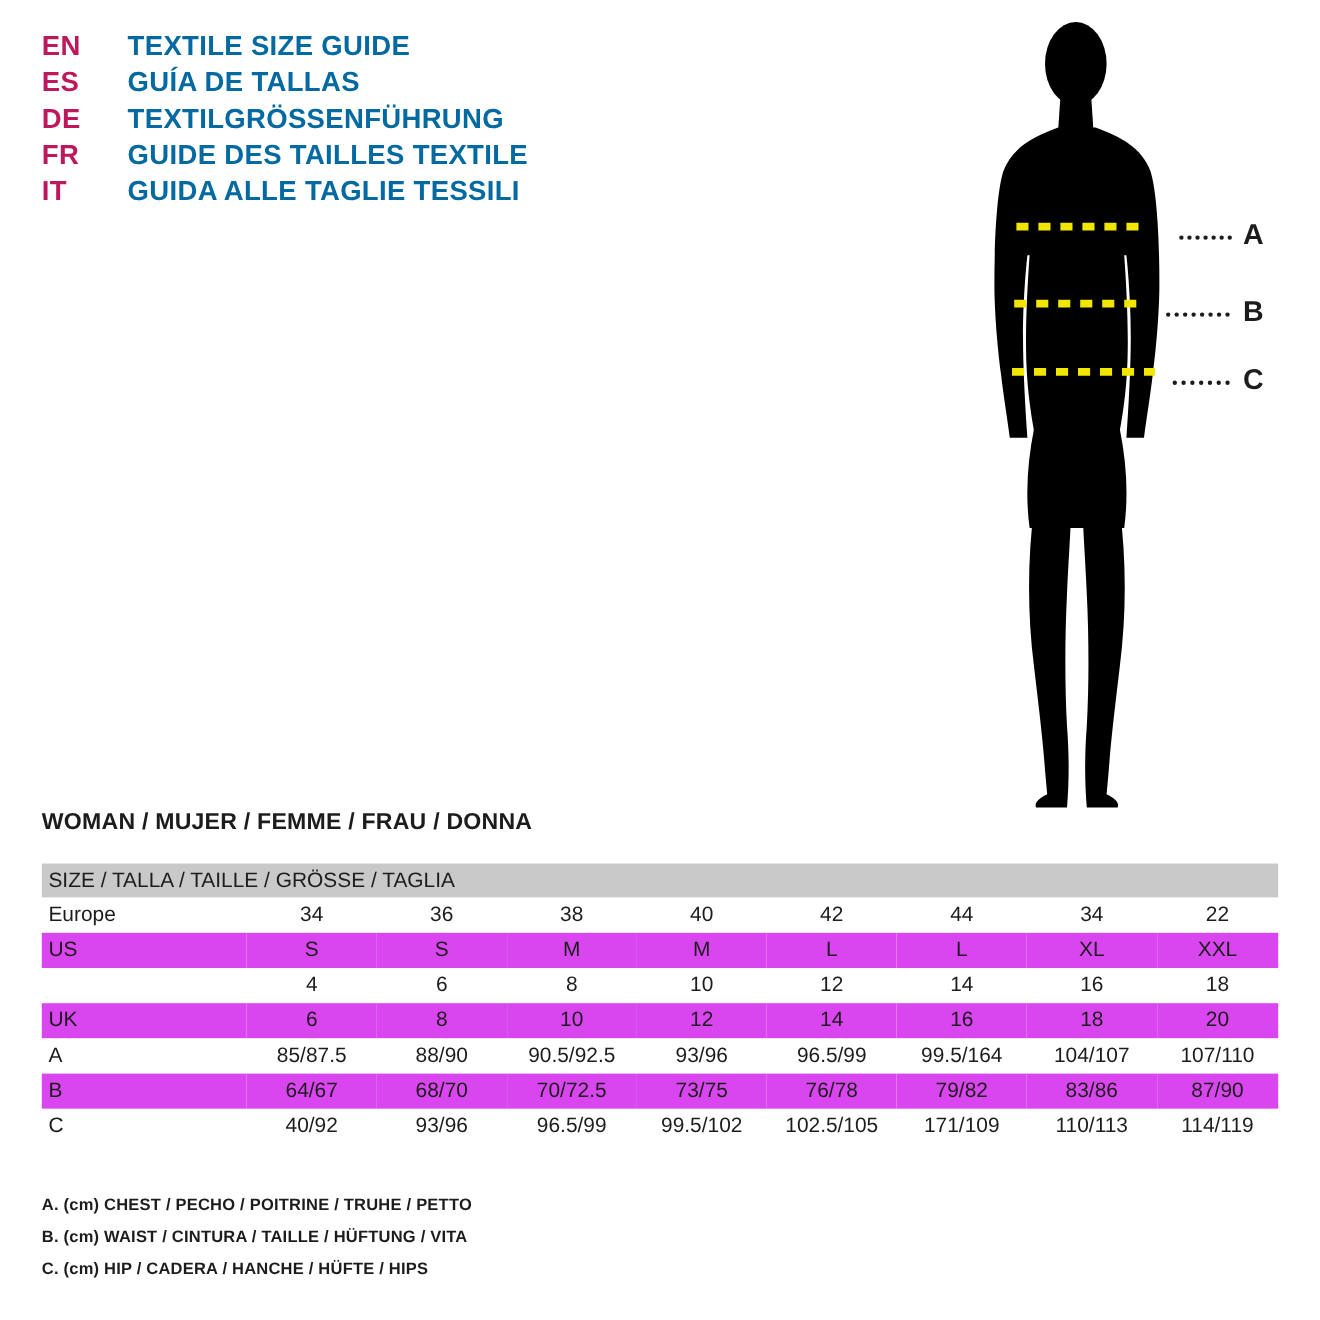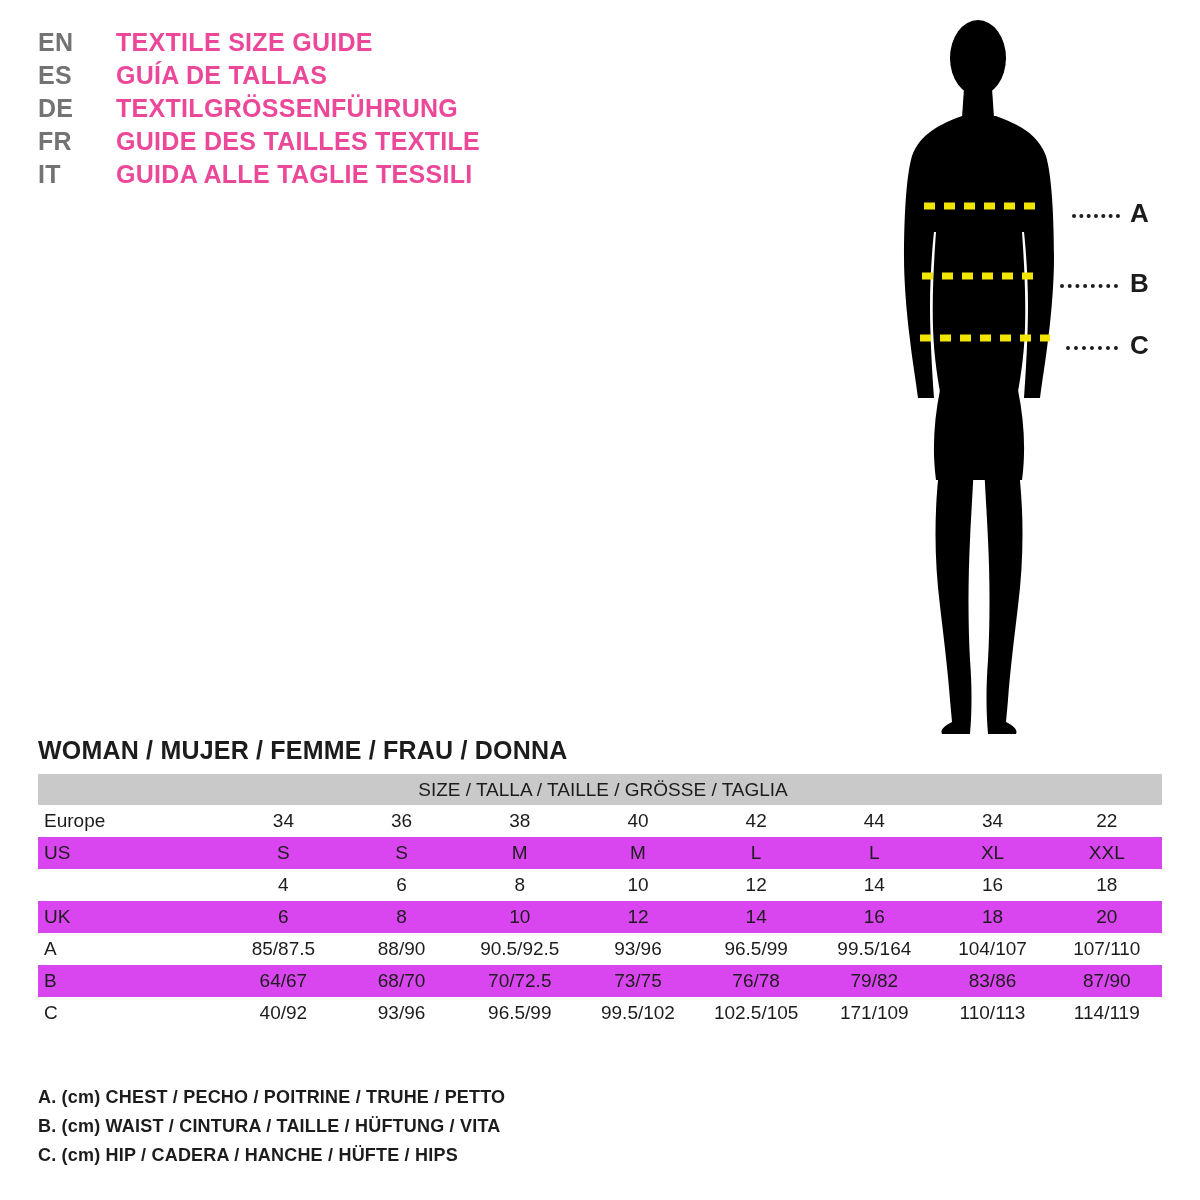"EN" .title-lang { color: #737373 -> #be185d }
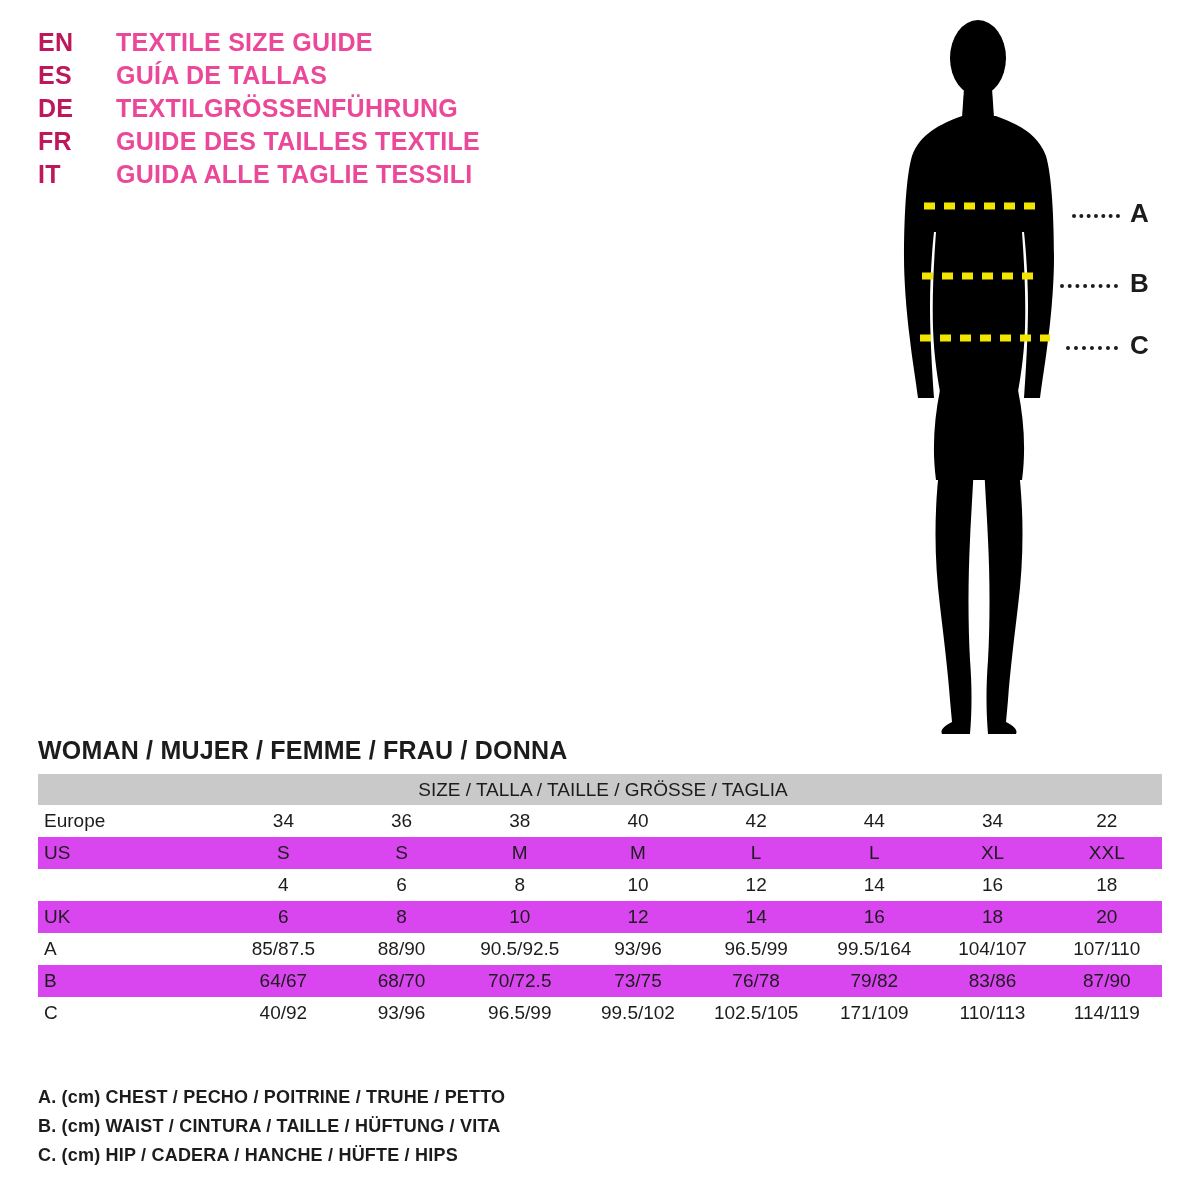"TEXTILE SIZE GUIDE" .title-text { color: #ec4899 -> #0369a1 }
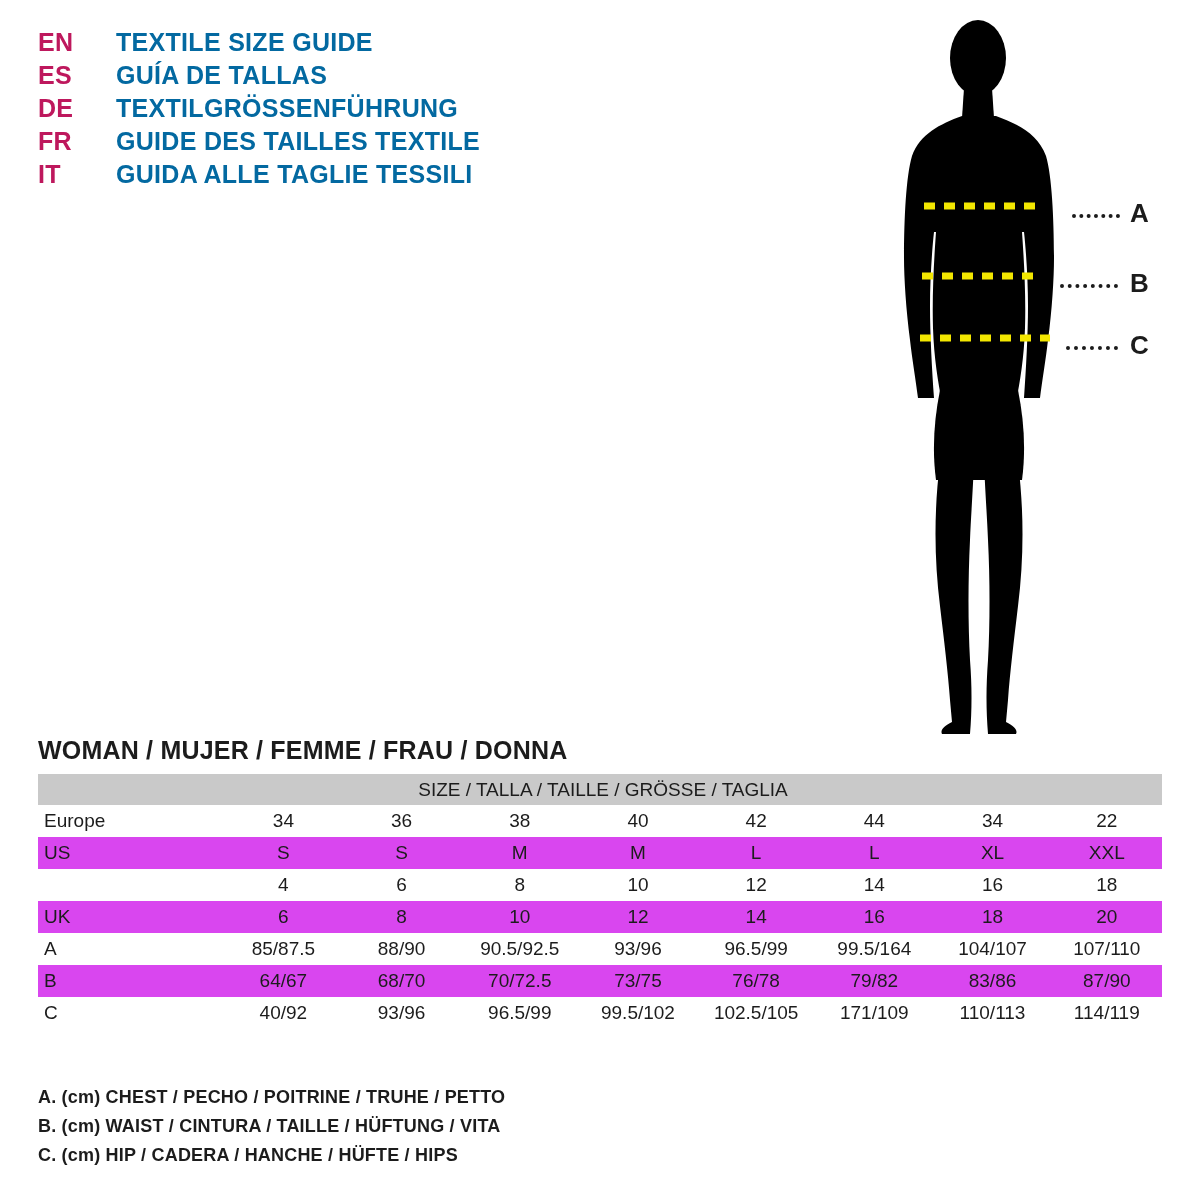"WOMAN / MUJER / FEMME" #section-heading { font-size: 25px -> 21px; margin-bottom: 9px -> 25px }
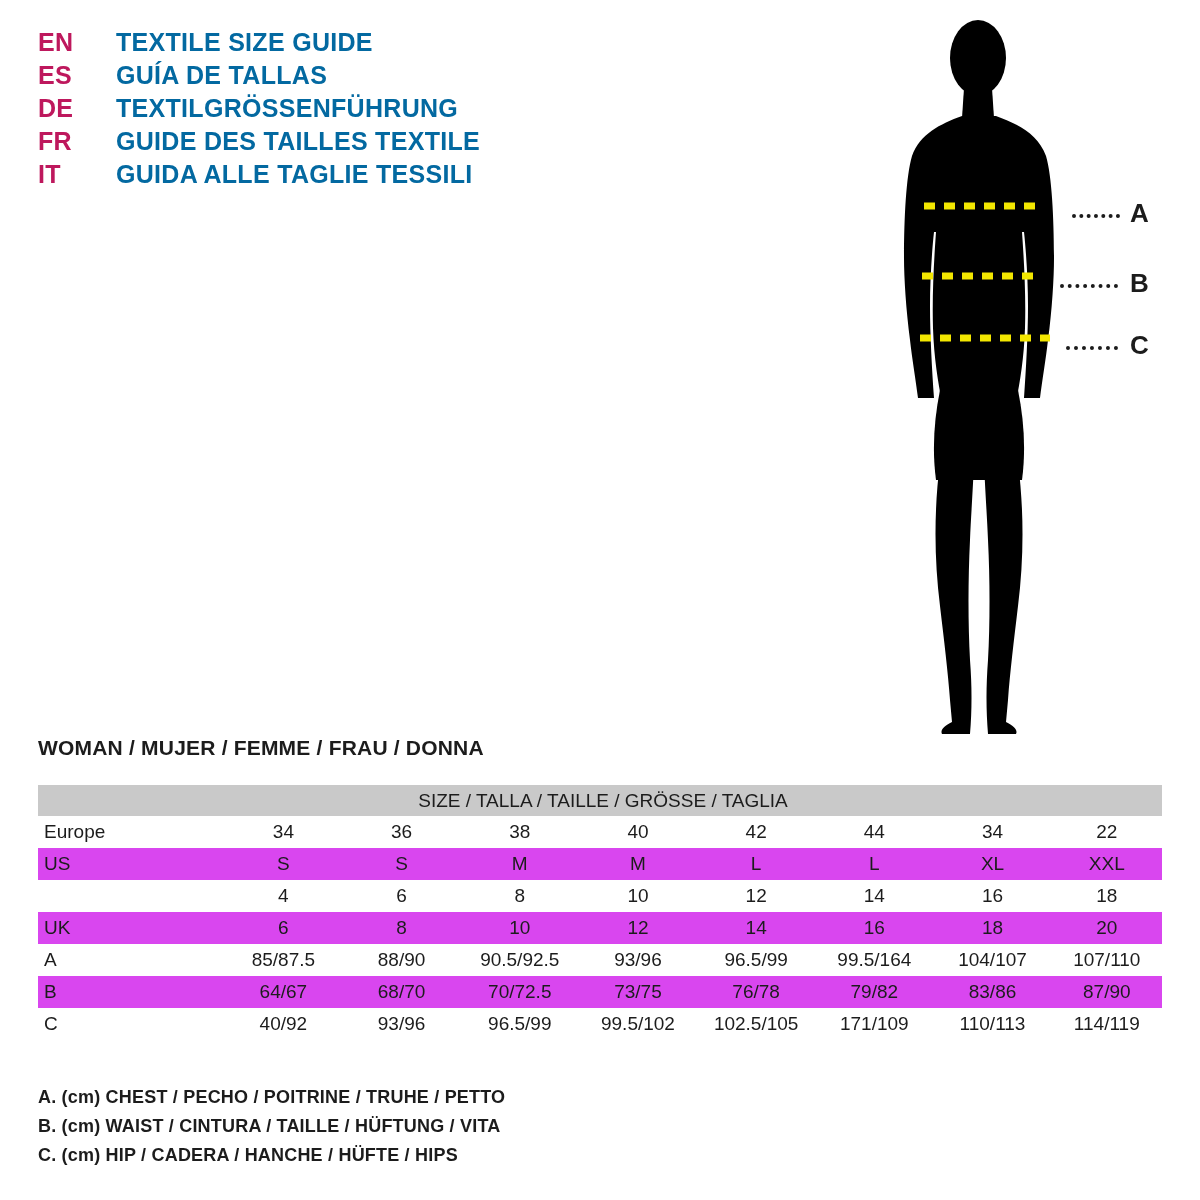"SIZE / TALLA / TAILLE" tr.head-row td { text-align: center -> left }
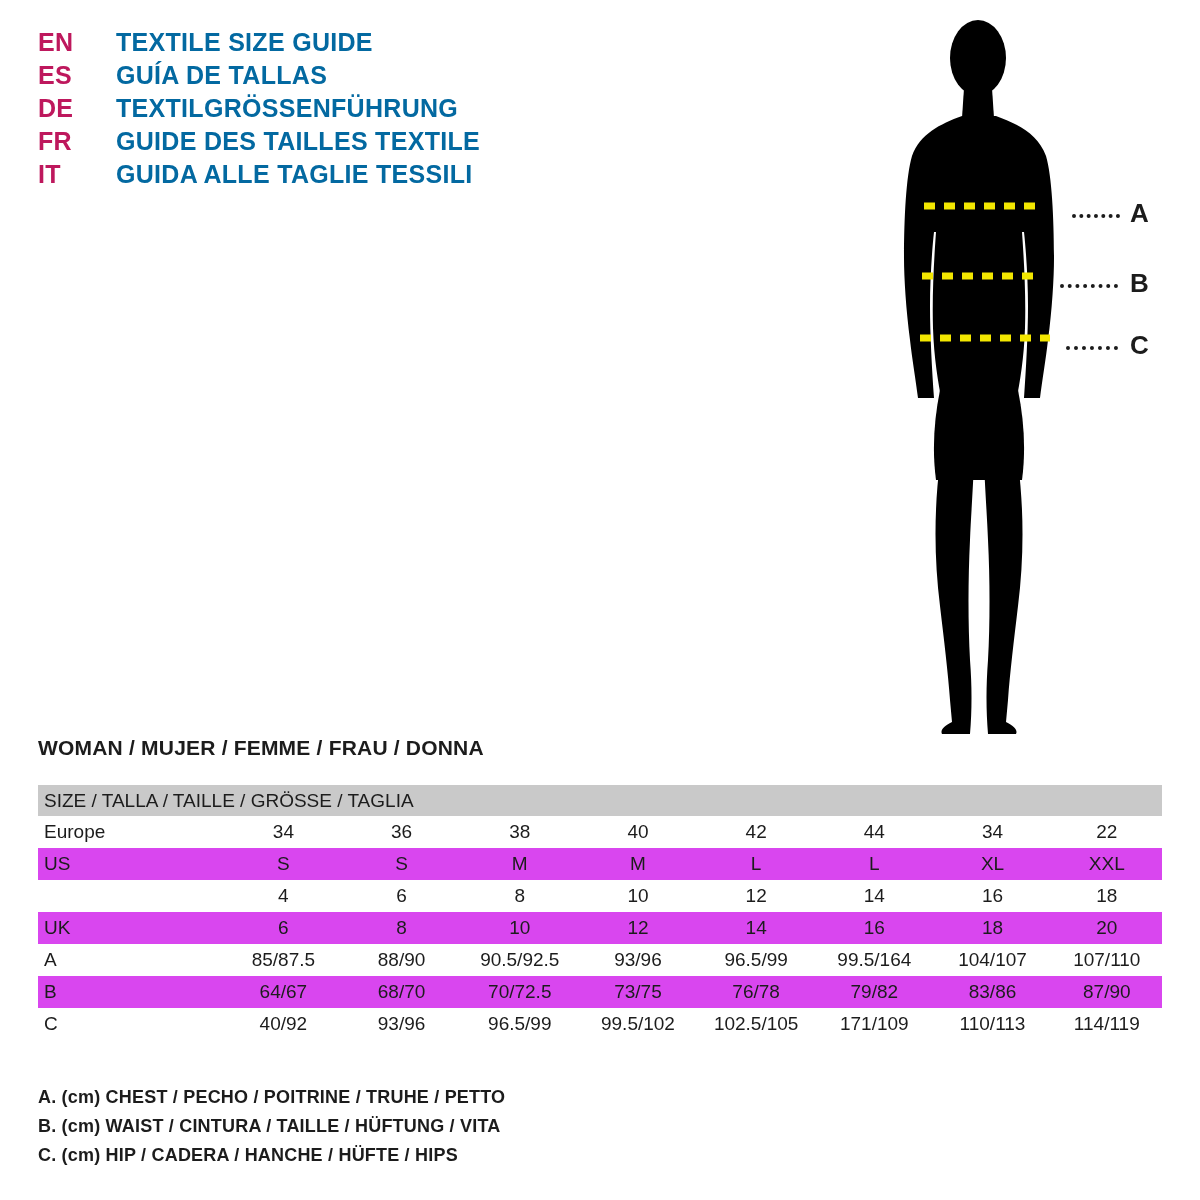"A. (cm) CHEST / PECHO" .legend-line { font-size: 18px -> 15px }
